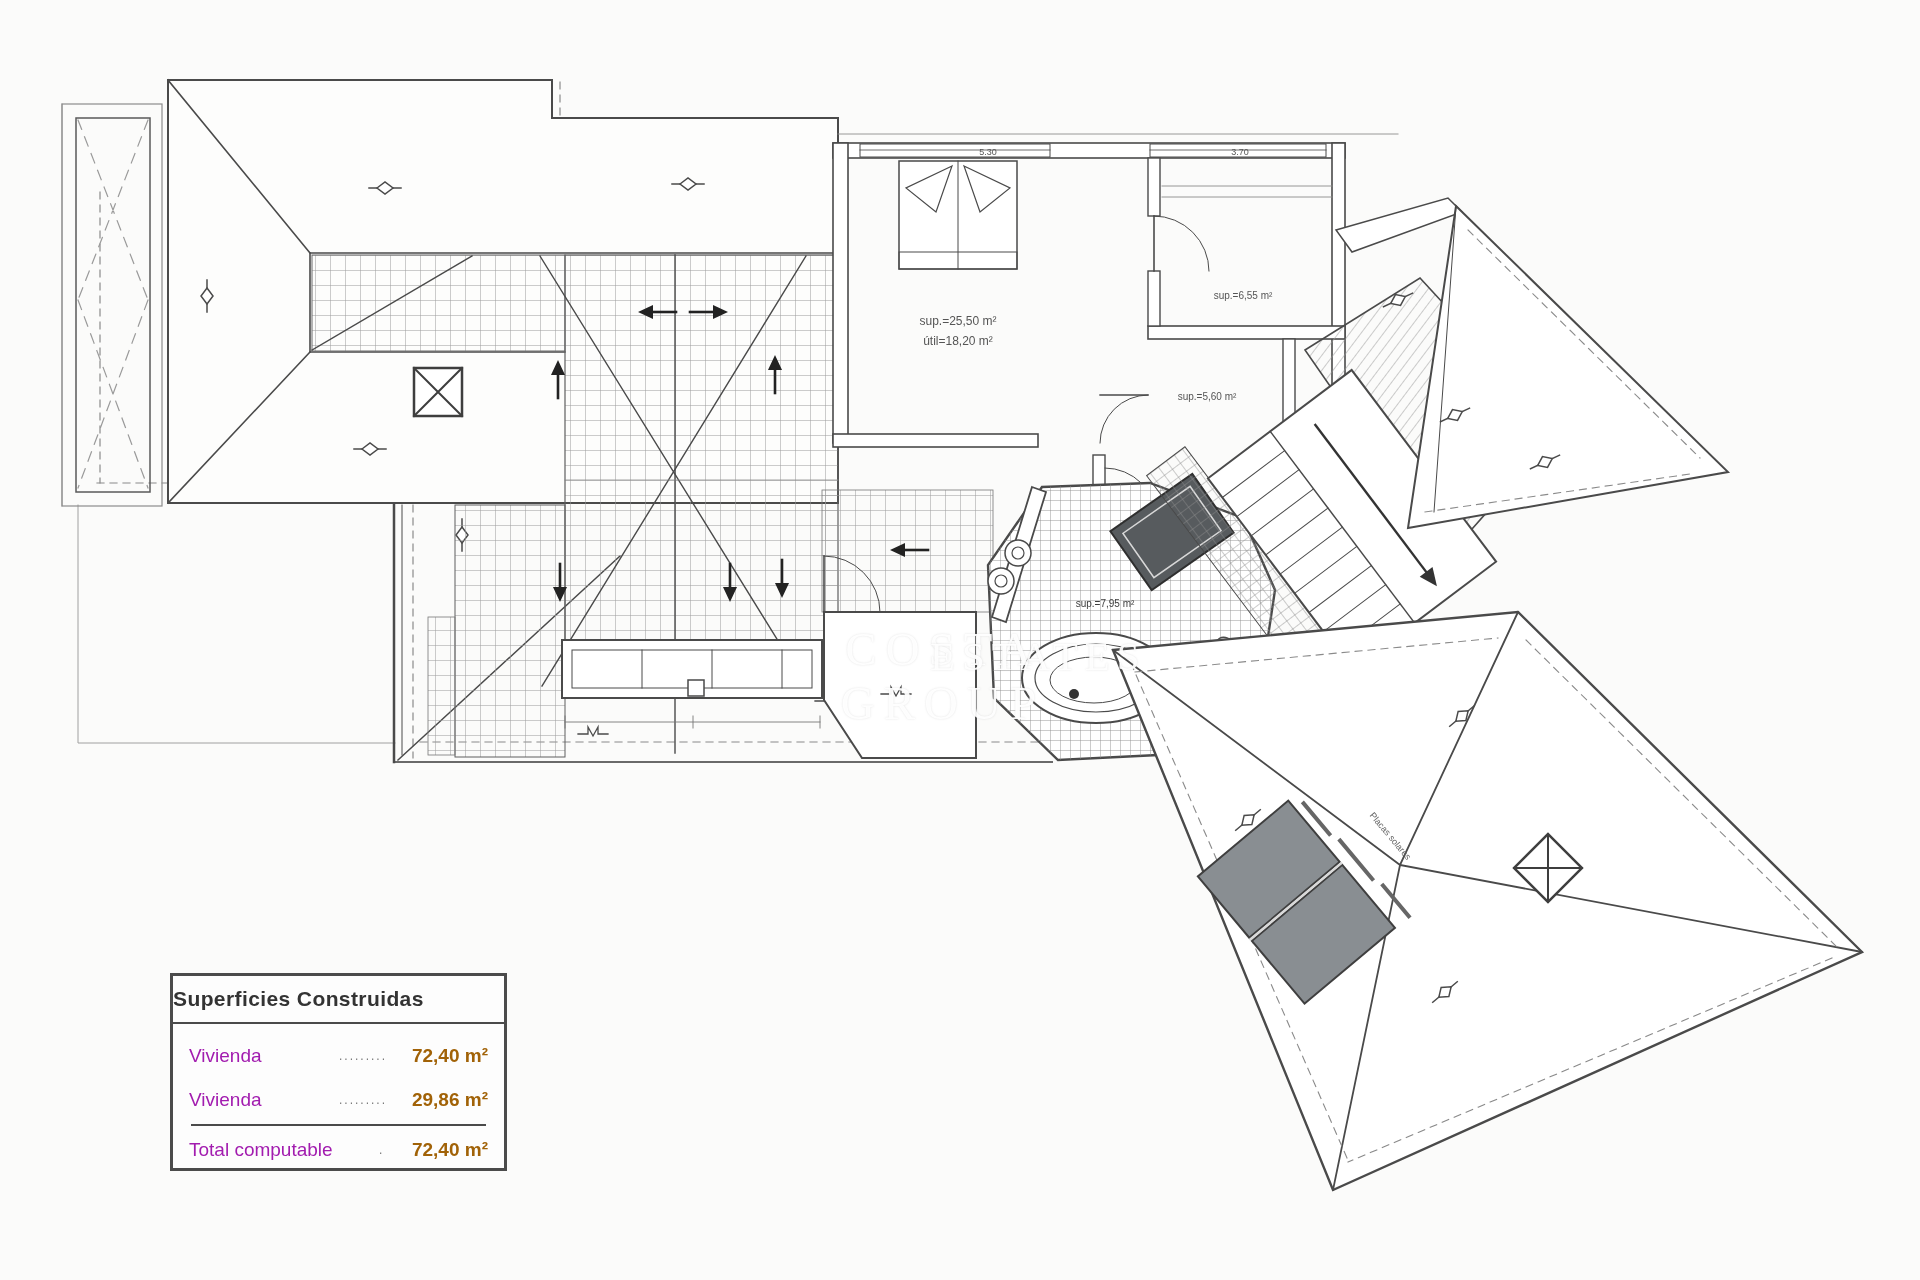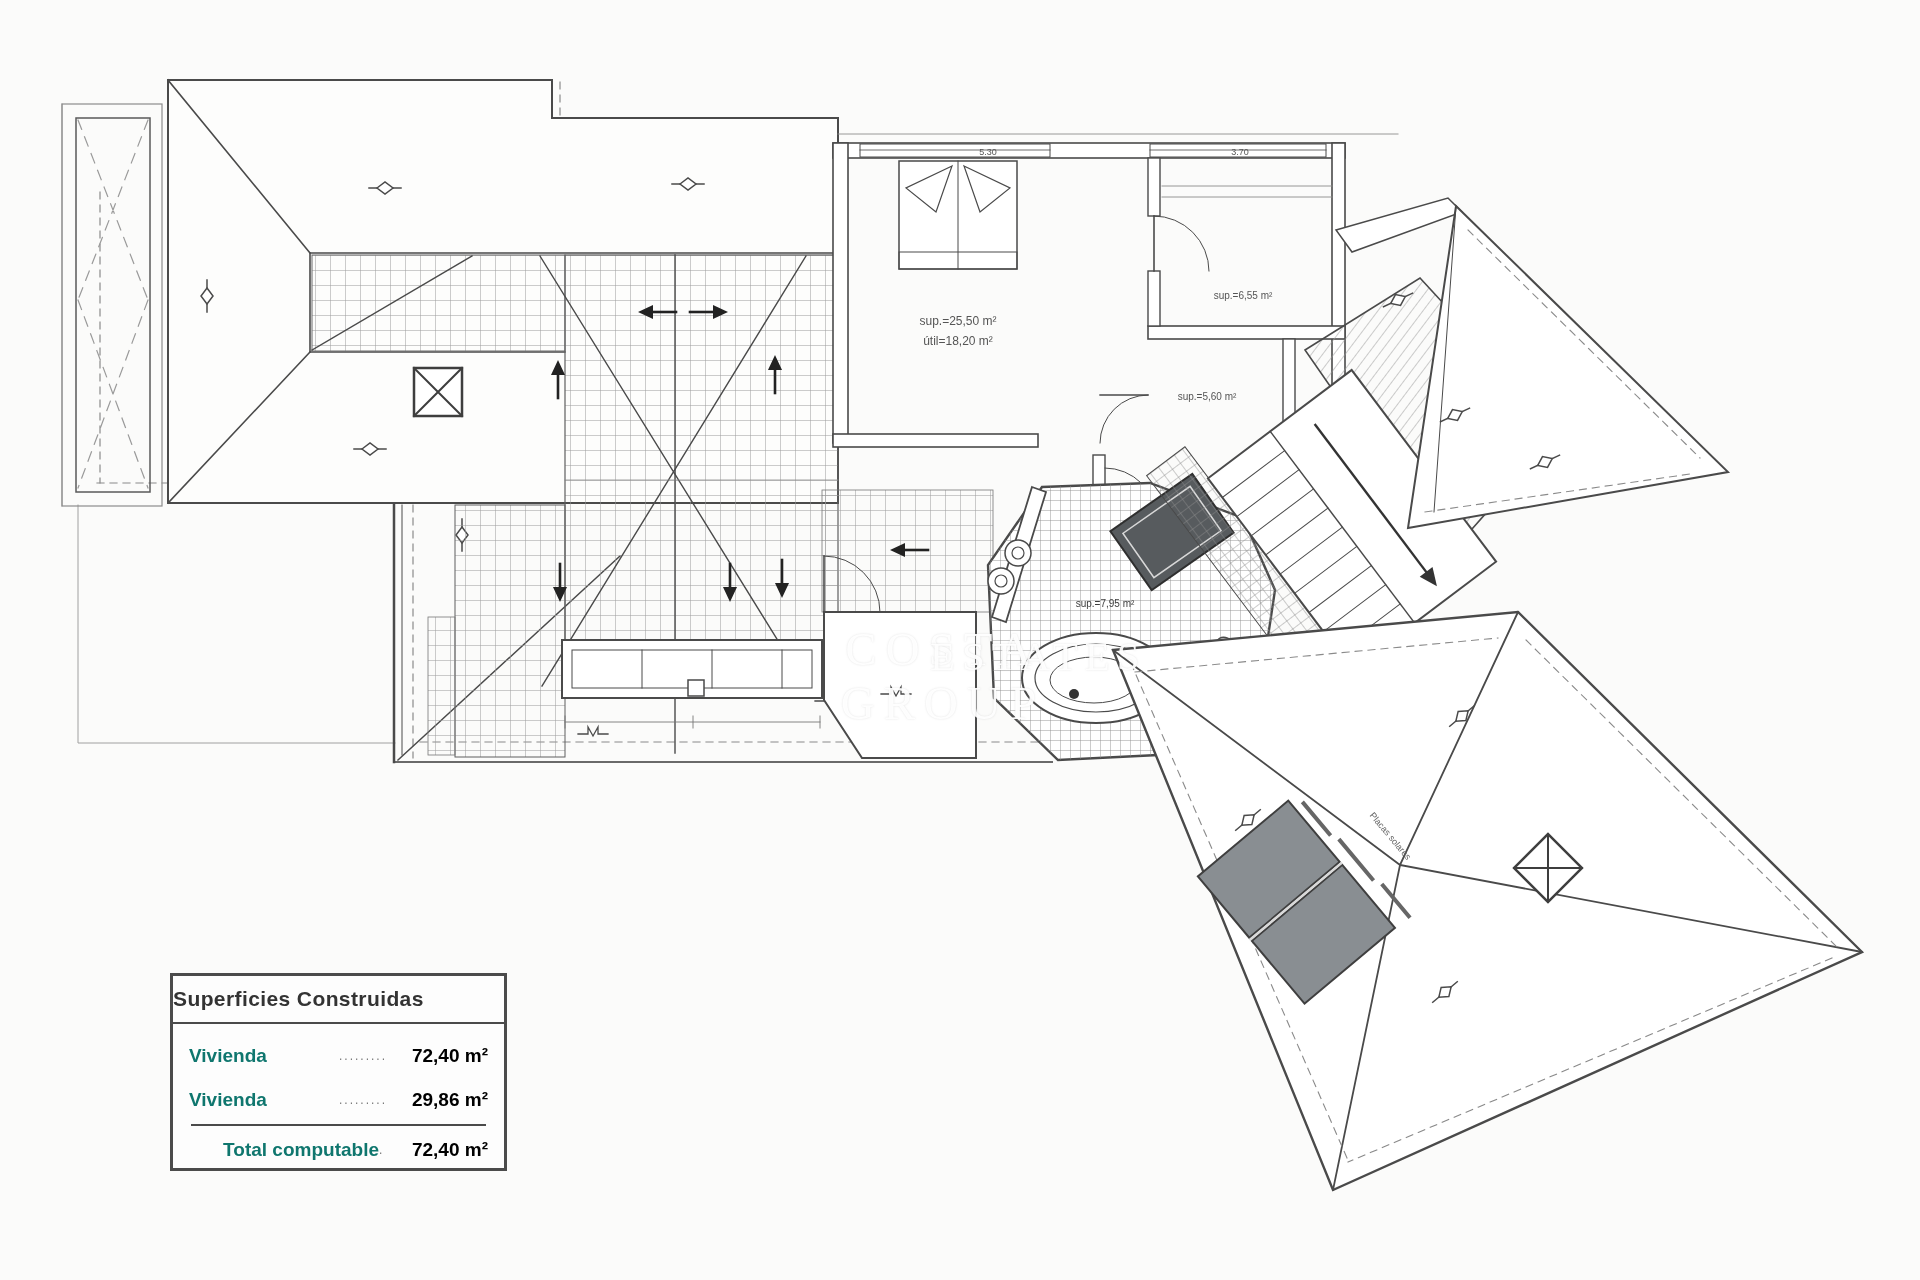"Vivienda" .legend-label { color: #0f766e -> #a21caf; font-weight: 700 -> 400 }
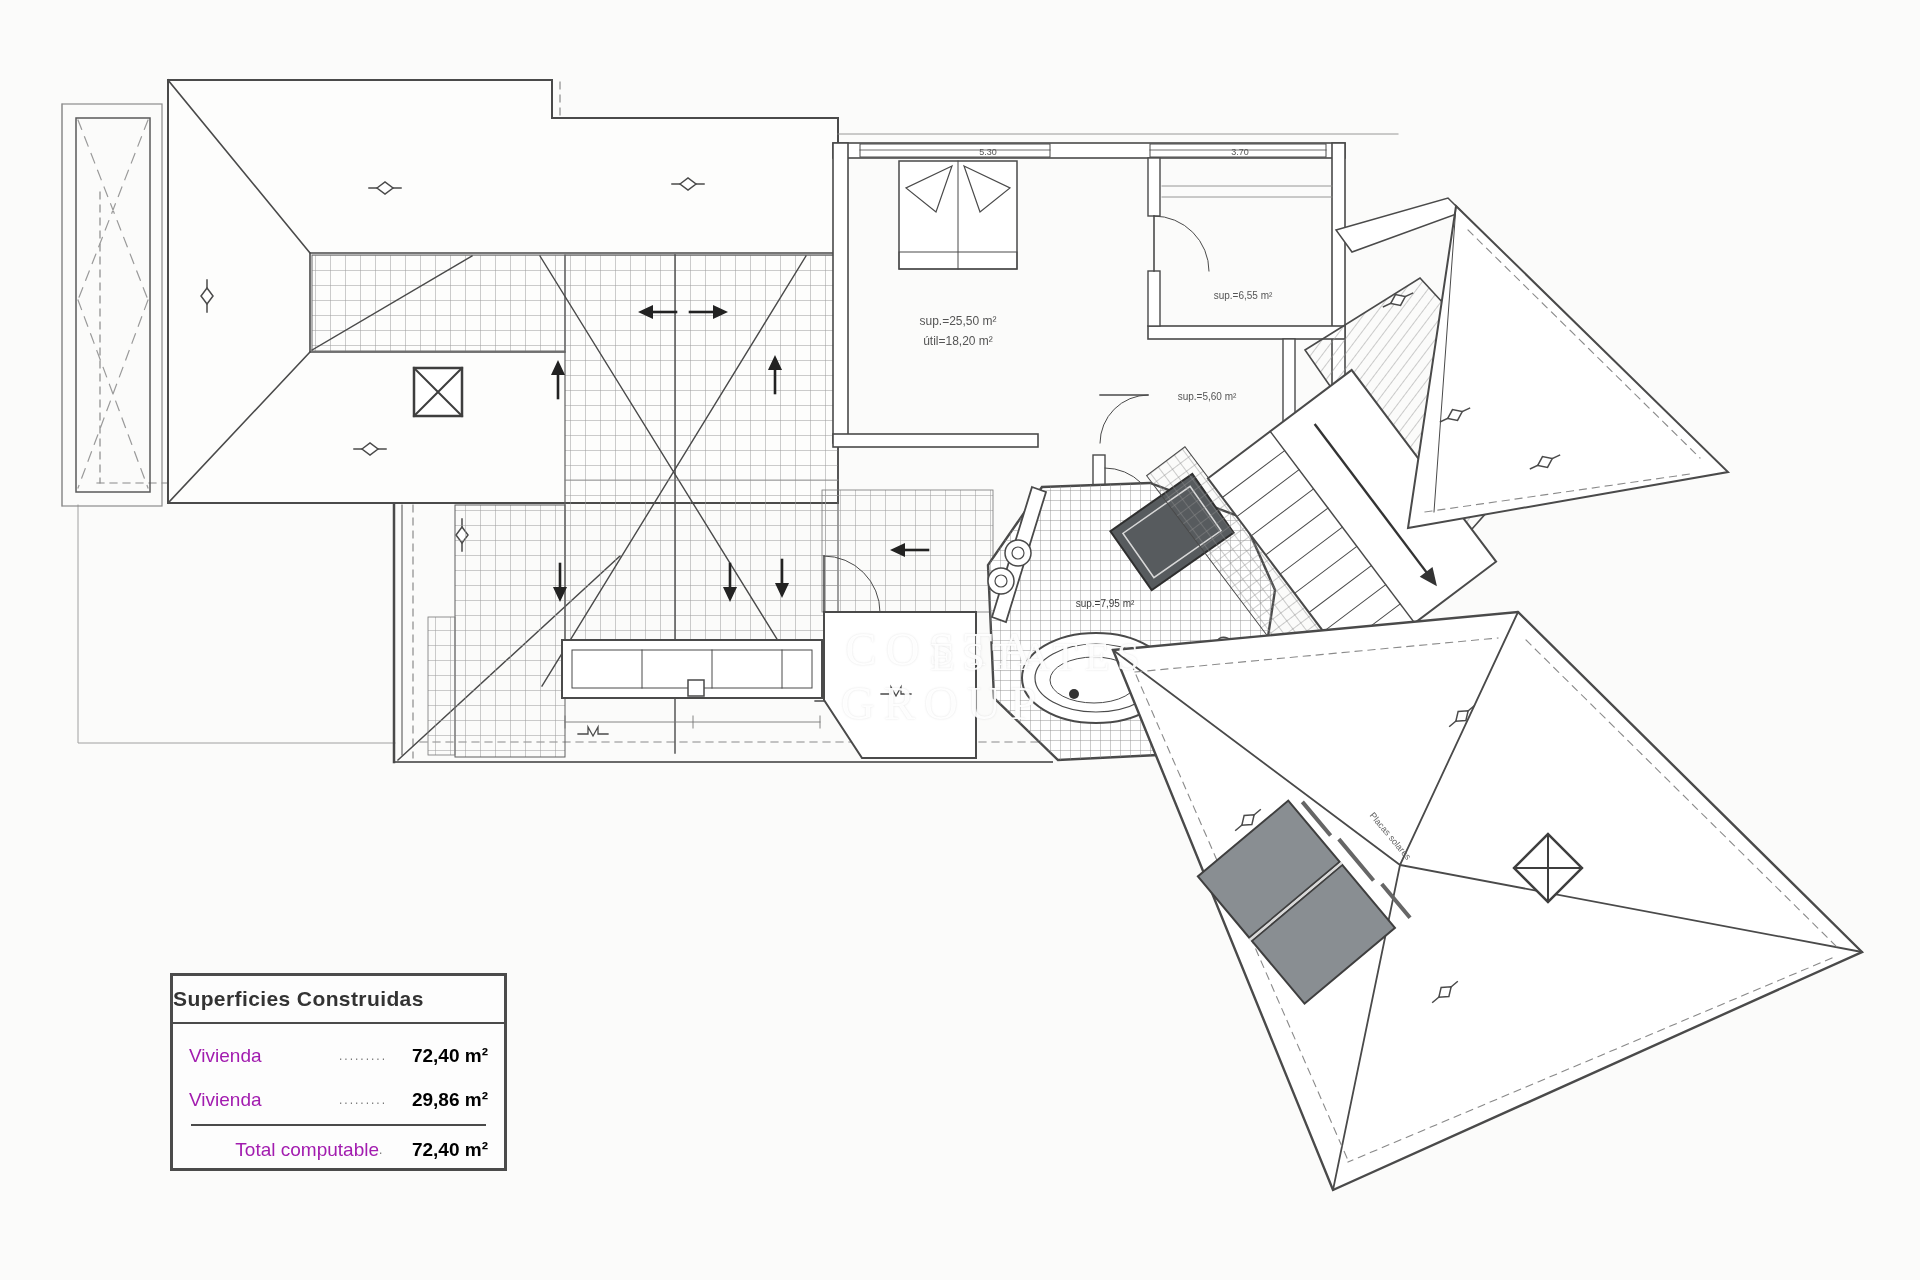"72,40 m²" .legend-value { color: #000000 -> #a16207 }
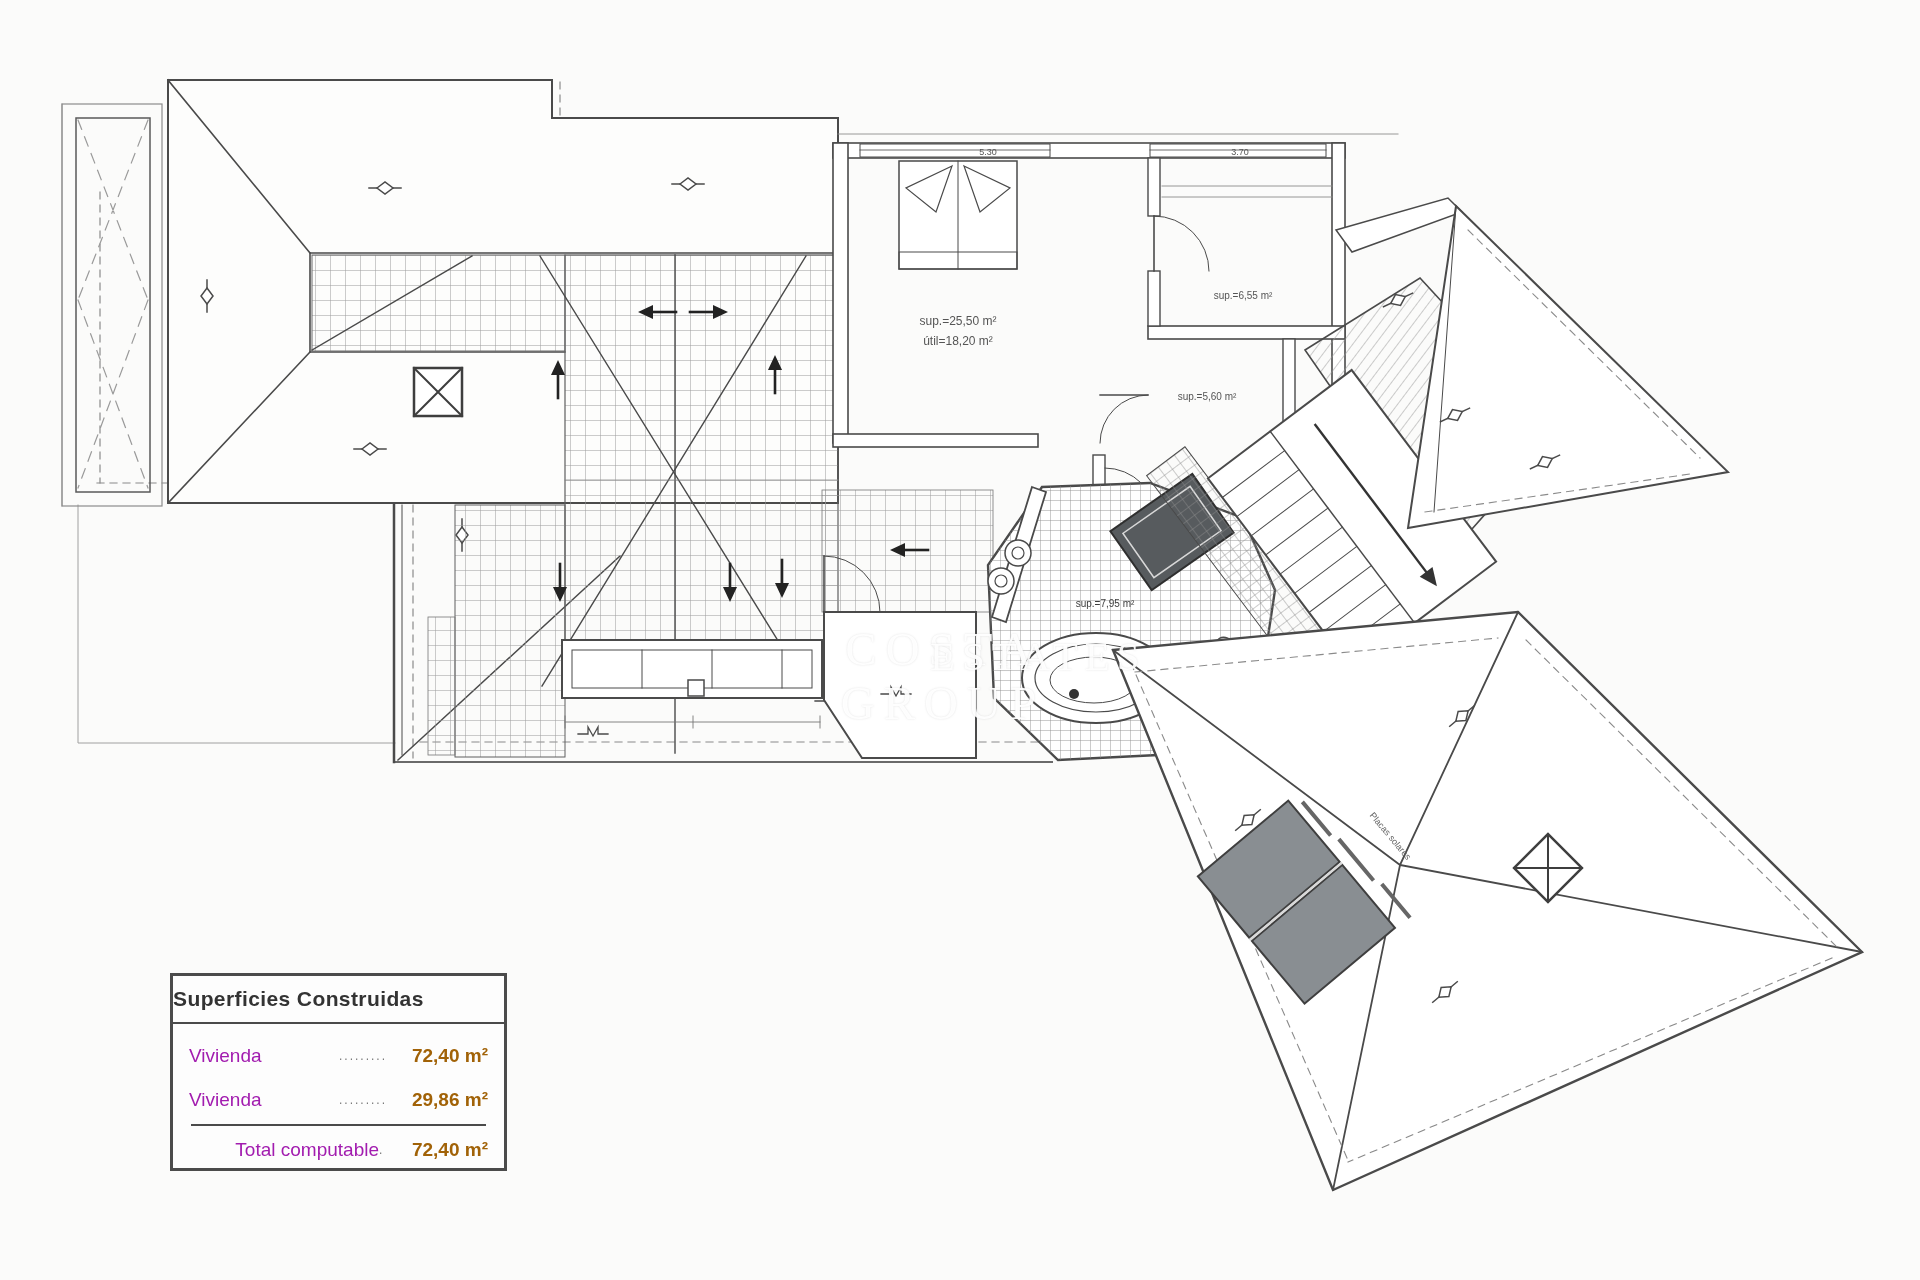"Total computable" .legend-total .legend-label { text-align: right -> none }
